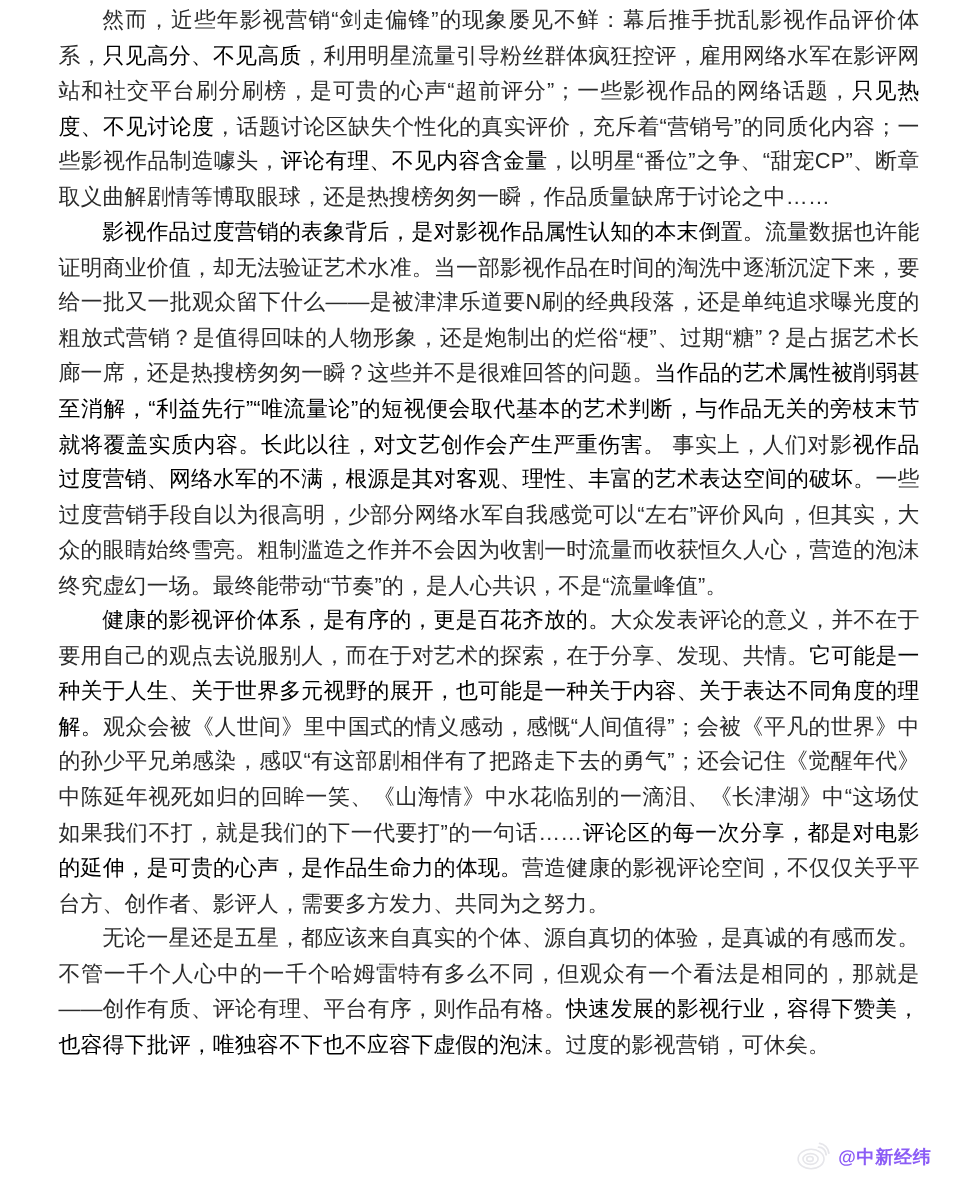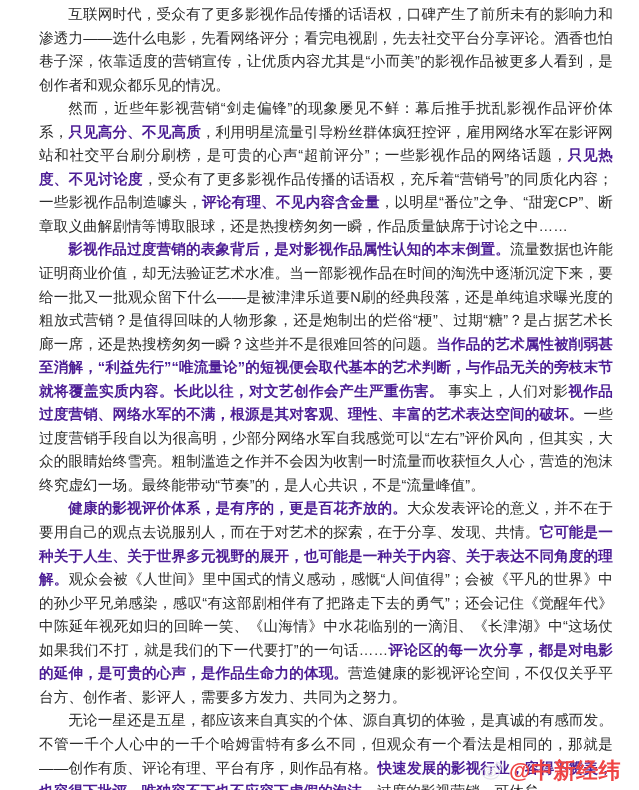"互联网时代，受众有了更多影视作品传播的话语权，口碑产生了前所未有的影响力和渗透力" p.para { html: <p><span>互联网时代，受众有了更多影视作品传播的话语权，口碑产生了前所未有的影响力和渗透力——选什么电影，先看网络评分；看完电视剧，先去社交平台分享评论。酒香也怕巷子深，依靠适度的营销宣传，让优质内容尤其是“小而美”的影视作品被更多人看到，是创作者和观众都乐见的情况。</span></p> -> none }
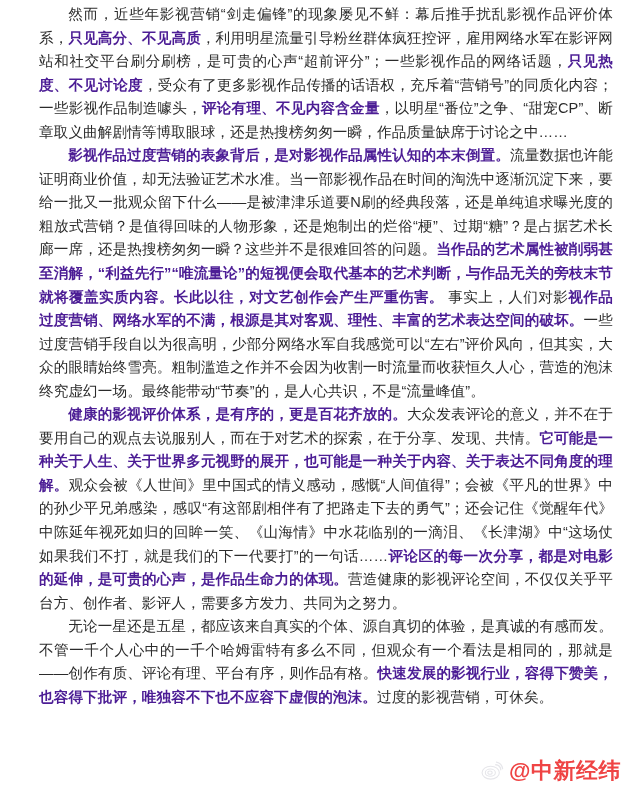"只见高分、不见高质" .para b, .para .em { color: #4c1d95 -> #000000; font-weight: 700 -> 400 }
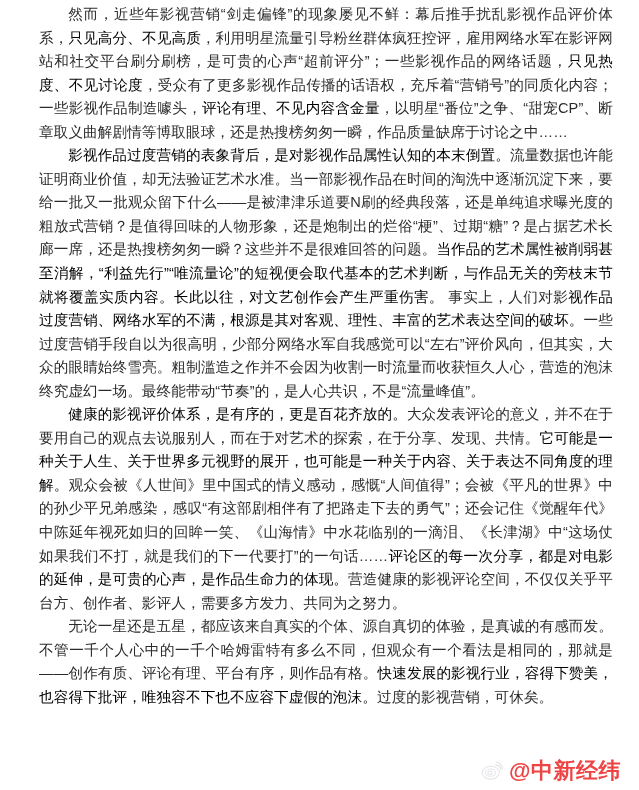"，受众有了更多影视作品传播的话语权，充斥着“营销号”的同质化内容；一些影视作品制" span { text: 受众有了更多影视作品传播的话语权 -> 话题讨论区缺失个性化的真实评价 }
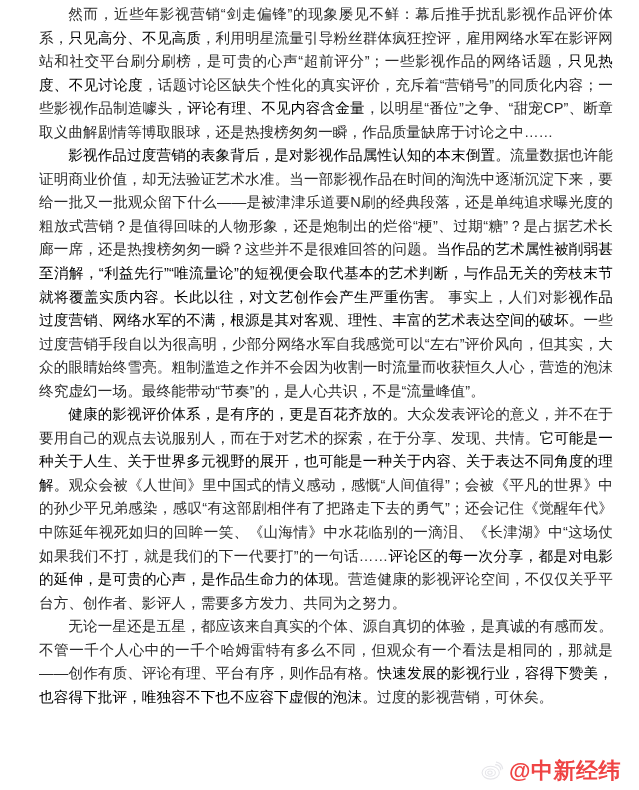"@中新经纬" .wm-text { color: #ef4444 -> #8b5cf6; font-size: 22px -> 12px }
